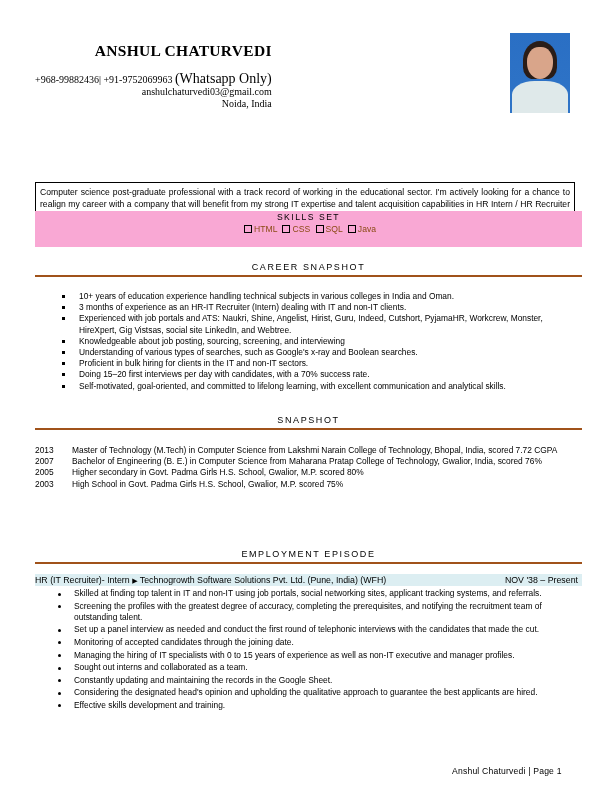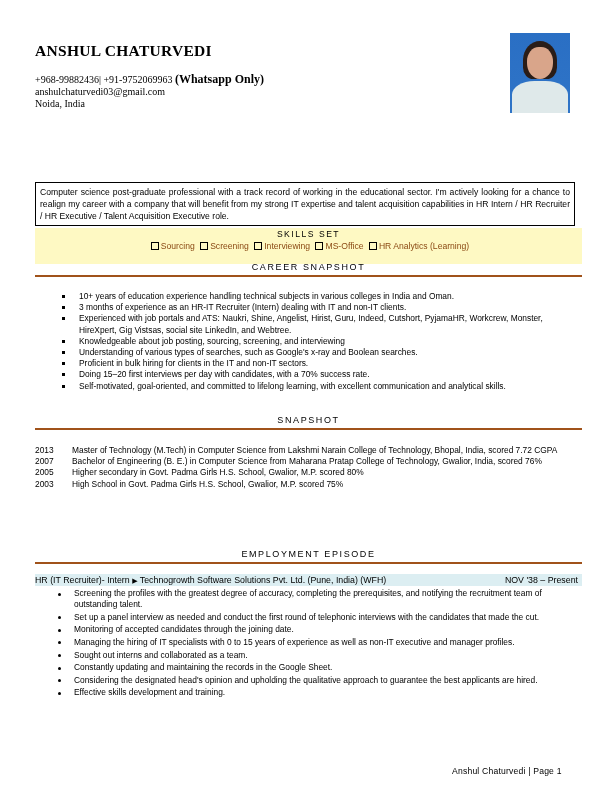"ANSHUL CHATURVEDI" .serif { text-align: none -> right }
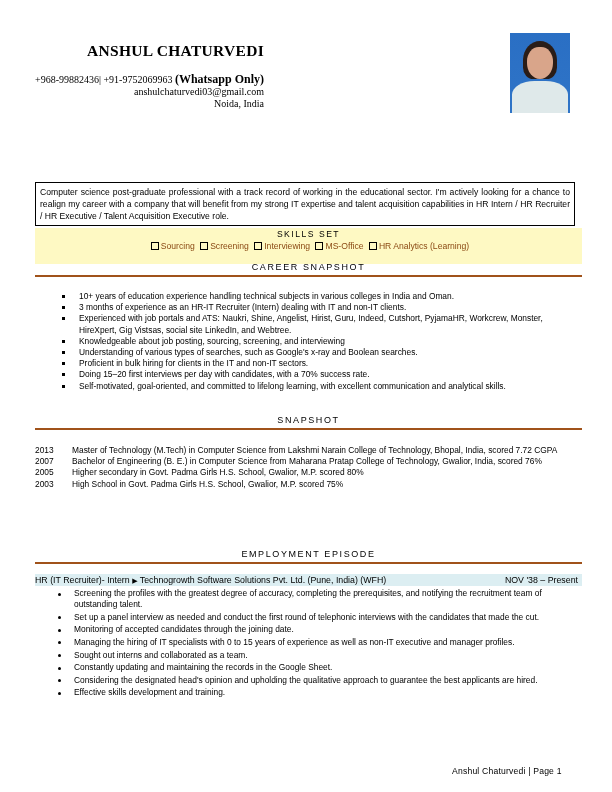"(Whatsapp Only)" .contact .small { font-size: 12px -> 14px; font-weight: bold -> none }
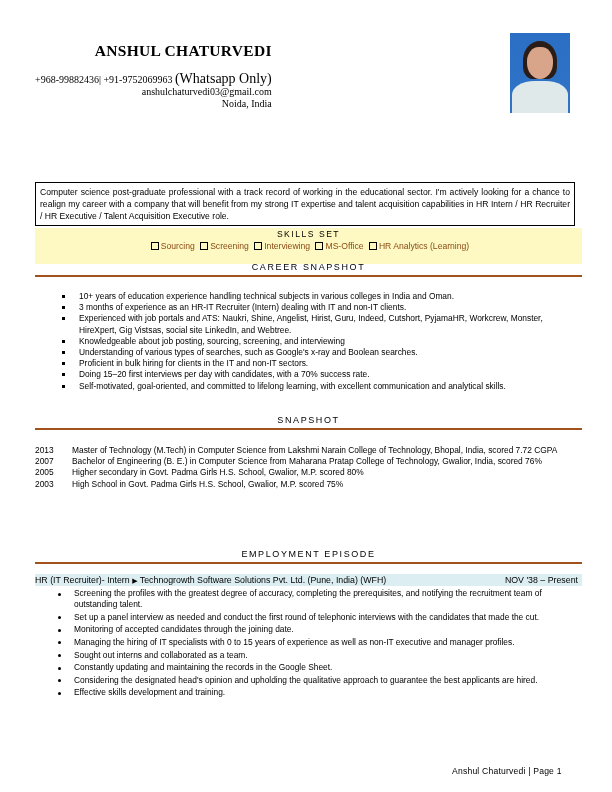"SKILLS SET" .skills { background: #fef9c3 -> #f9a8d4; margin-top: 17px -> none }
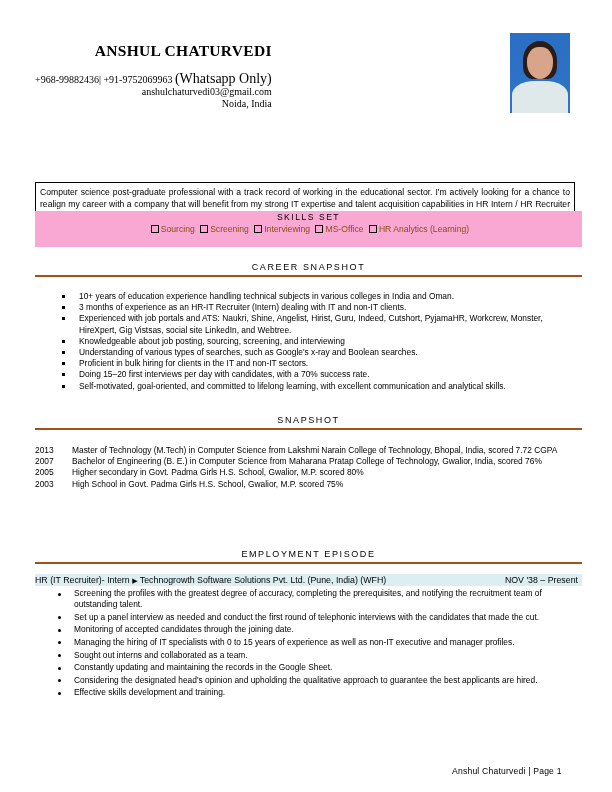"Sourcing Screening Interviewing" div { html: <div> <span></span><span>Sourcing</span> <span></span><span>Screening</span> <span></span><span>Interviewing</span> <span></span><span>MS-Office</span> <span></span><span>HR Analytics (Learning)</span> </div> -> none }
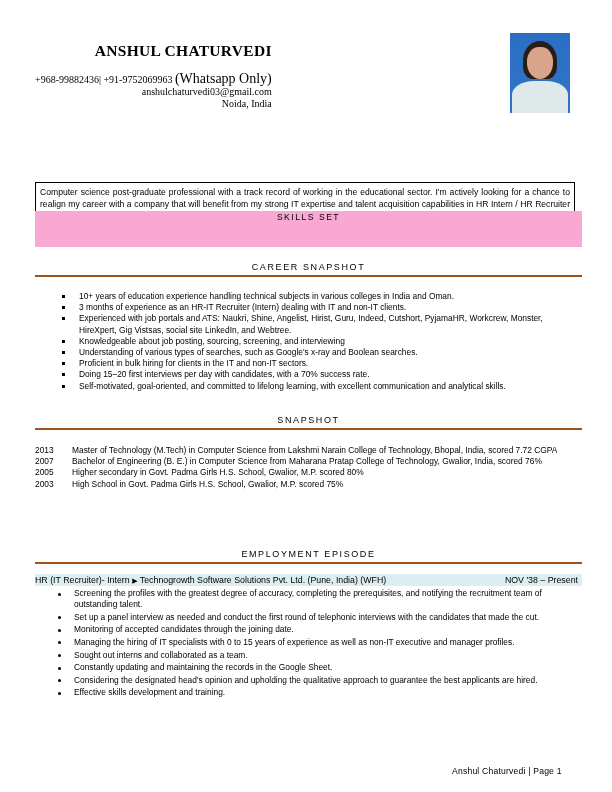"HTML CSS SQL Java" div { html: none -> <div> <span></span><span>HTML</span> <span></span><span>CSS</span> <span></span><span>SQL</span> <span></span><span>Java</span> </div> }
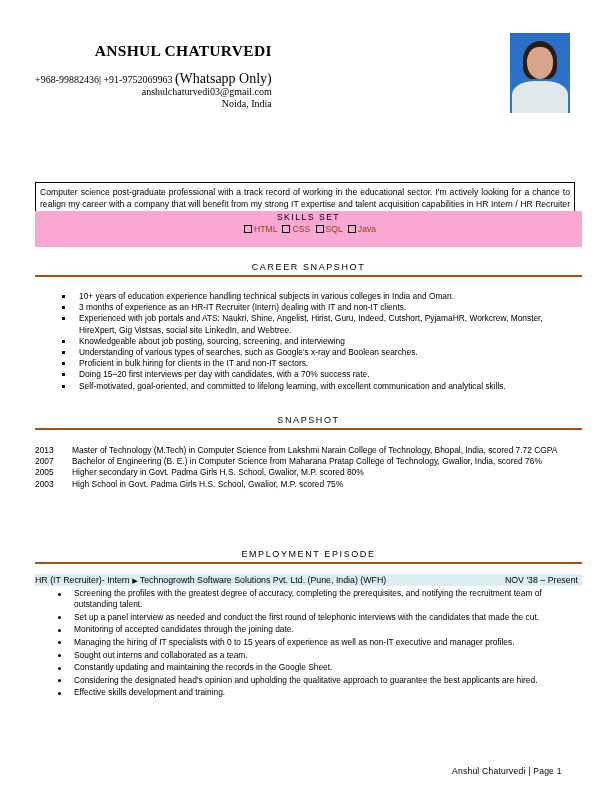"Skilled at finding top talent" li { html: none -> <li>Skilled at finding top talent in IT and non-IT using job portals, social networking sites, applicant tracking systems, and referrals.</li> }
